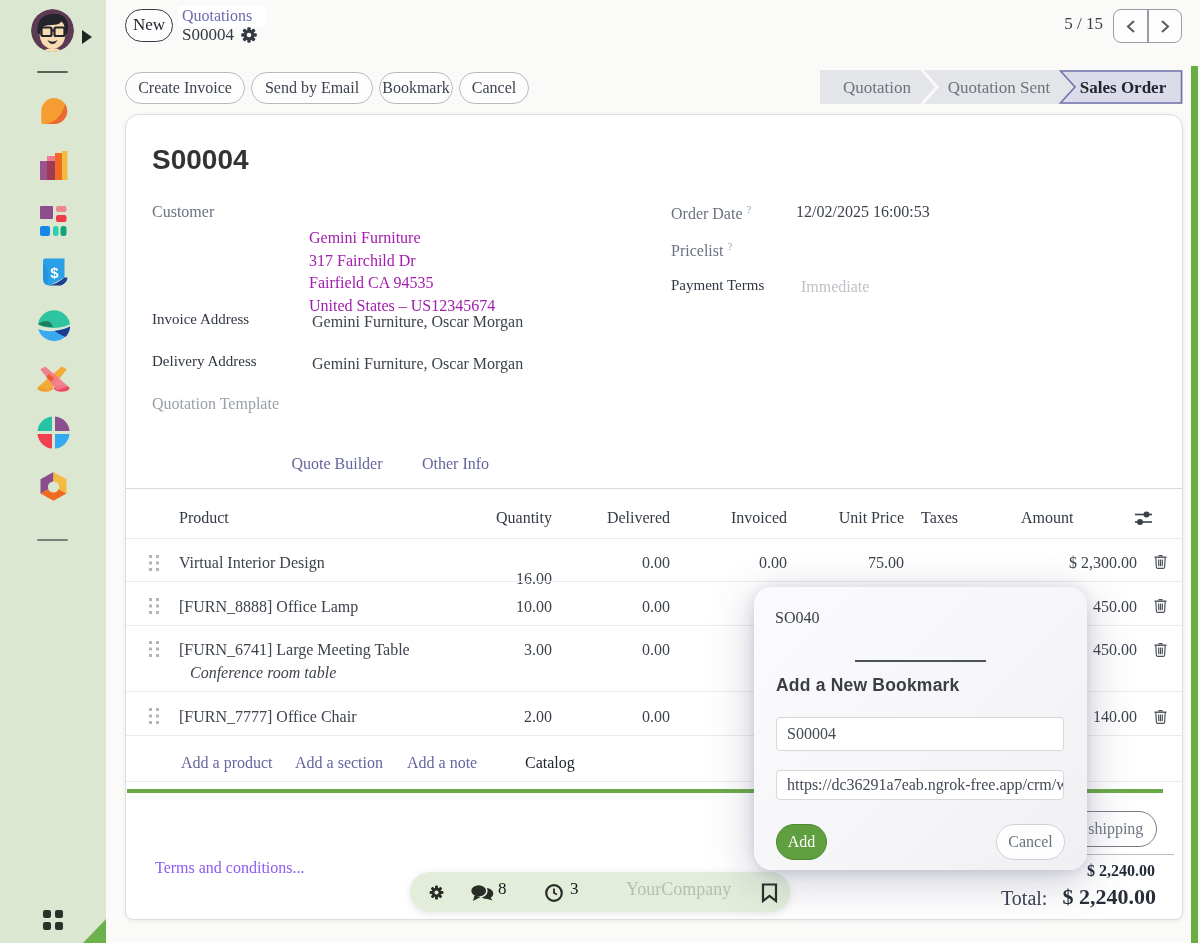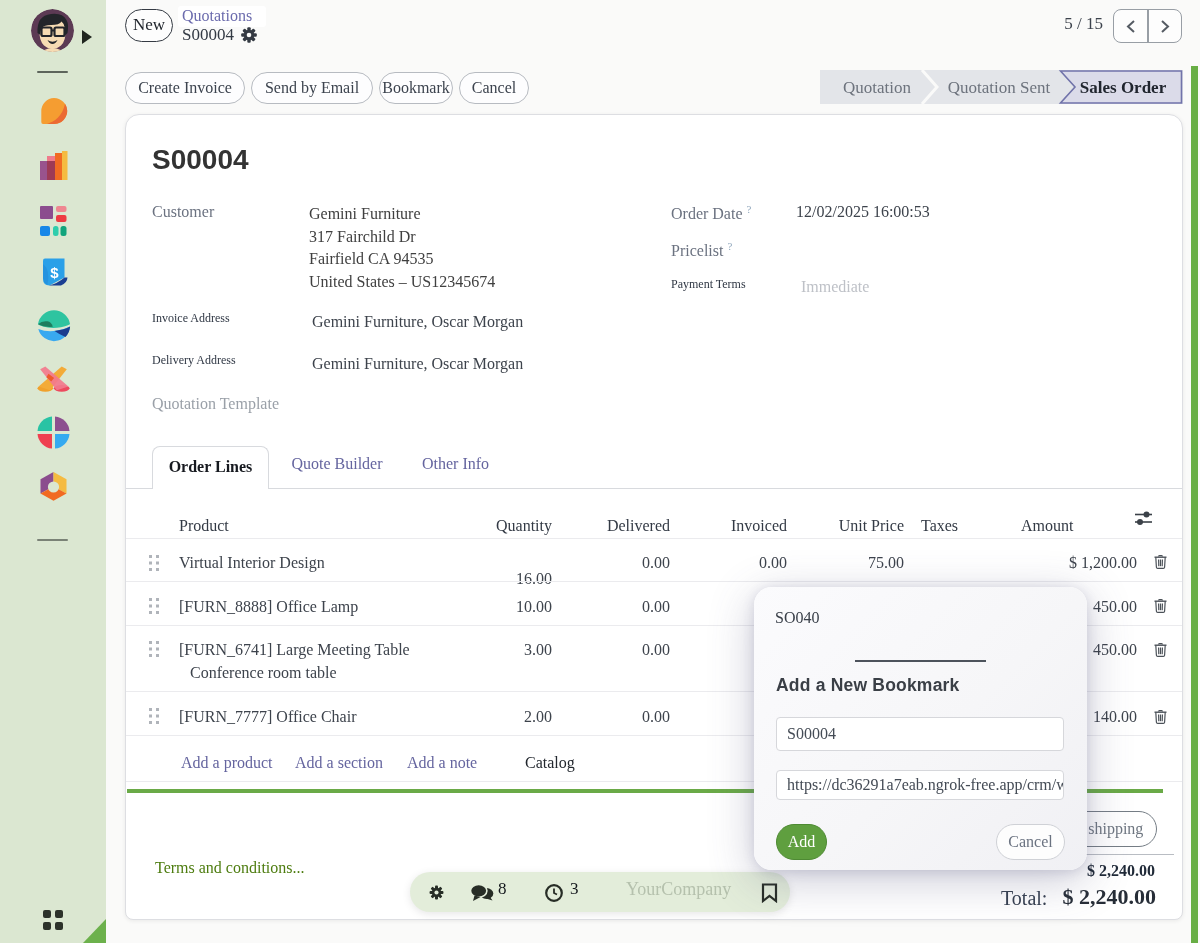"Gemini Furniture" .green a, .green { color: #404040 -> #a21caf; margin-top: none -> 24px }
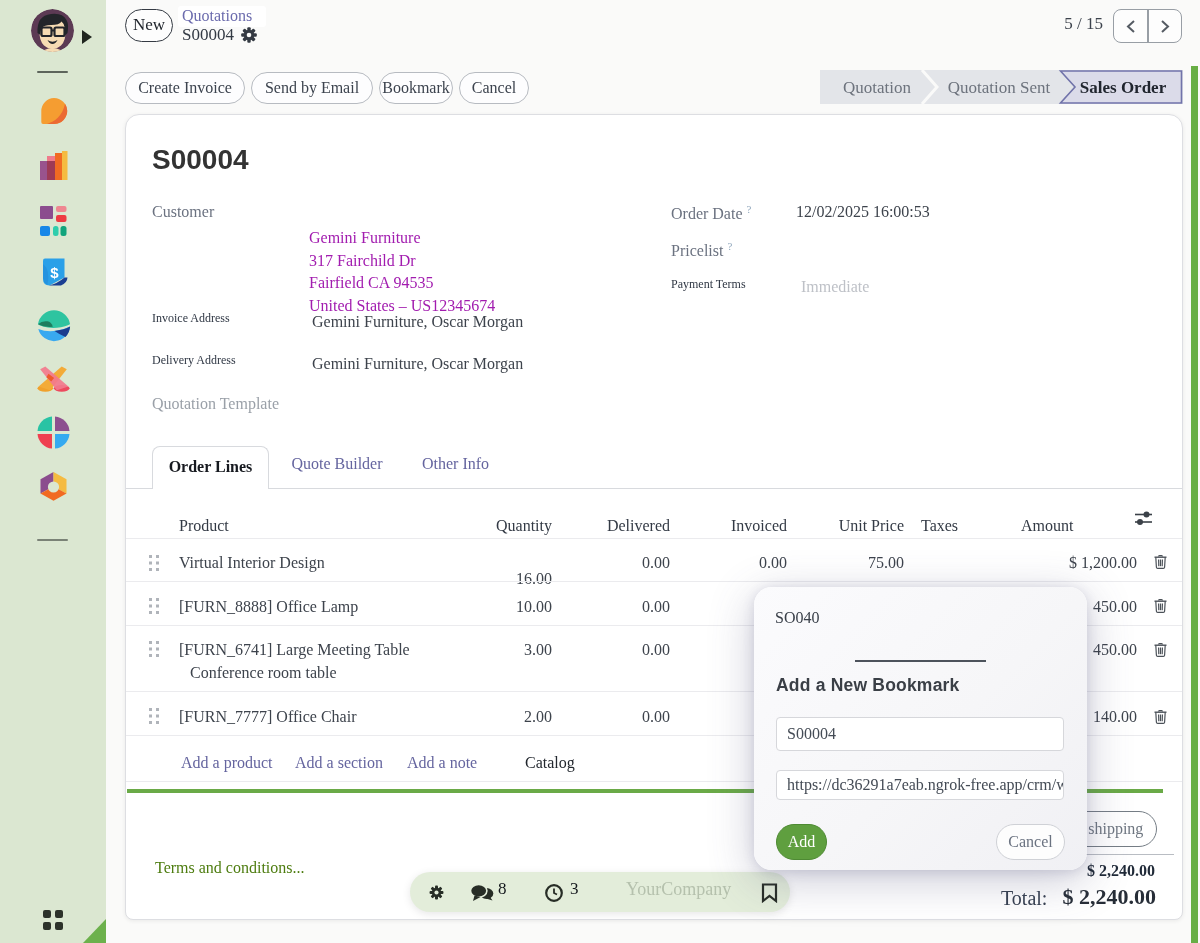"Payment Terms" .lbl-dark { font-size: 12px -> 15px }
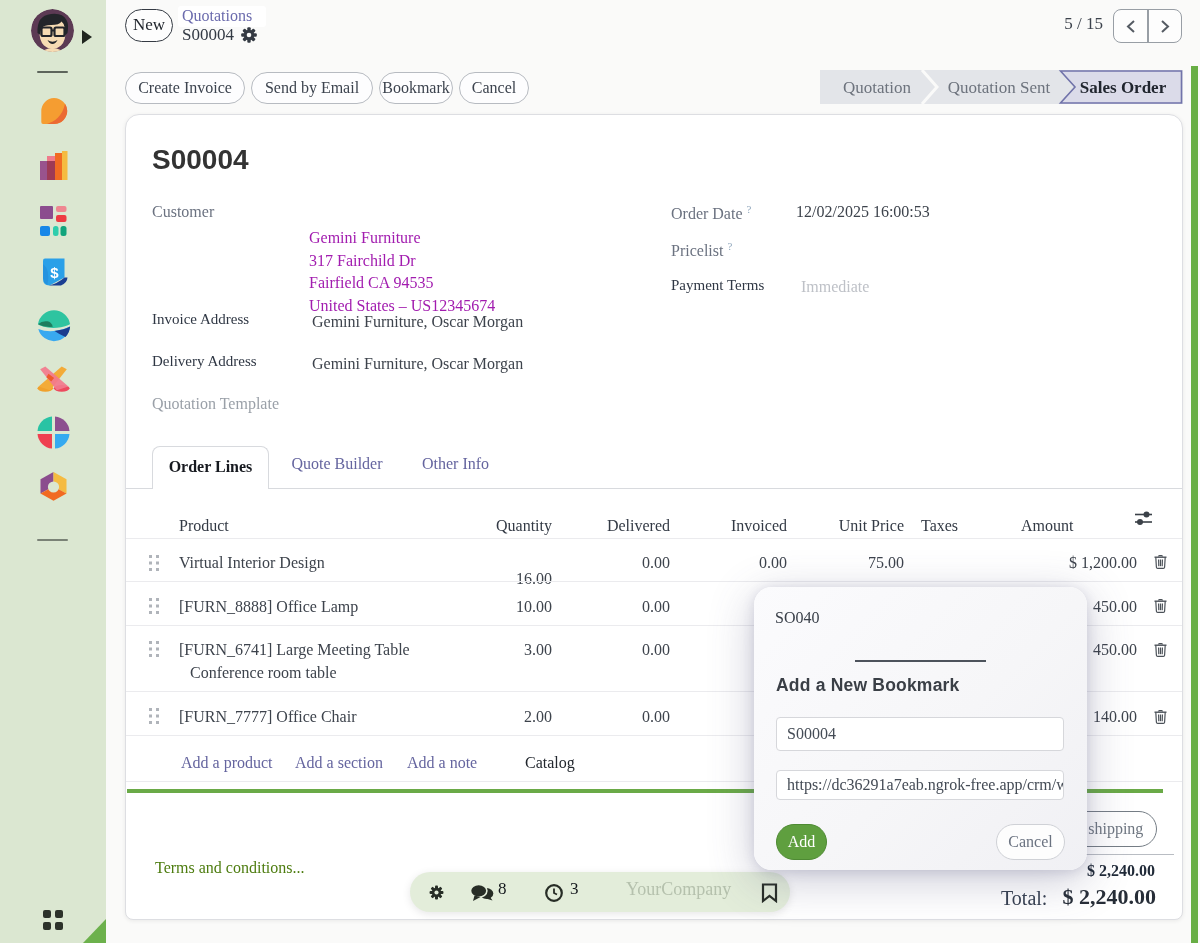"Order Lines" div.in { html: <div>Order Lines</div> -> none }
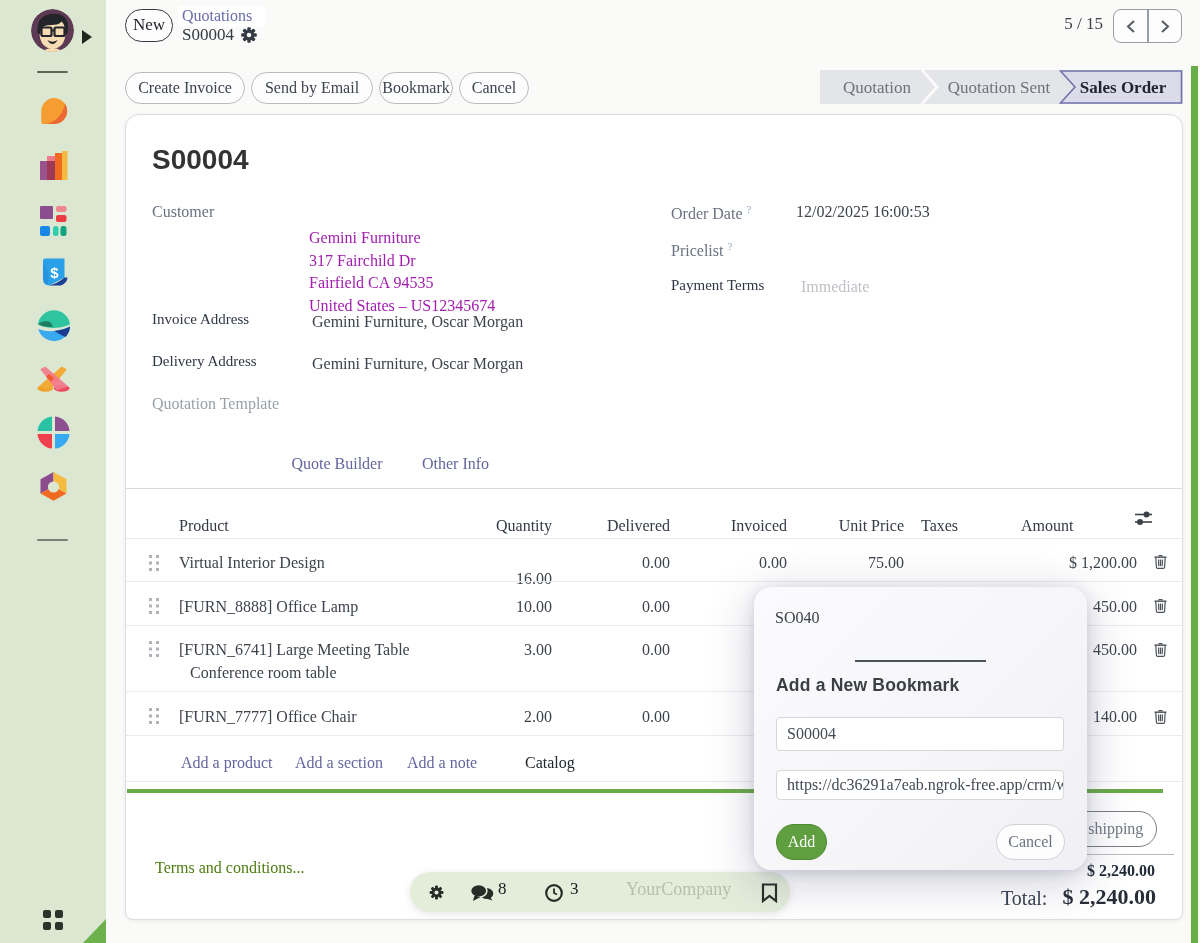"Product" .th { margin-top: 8px -> none }
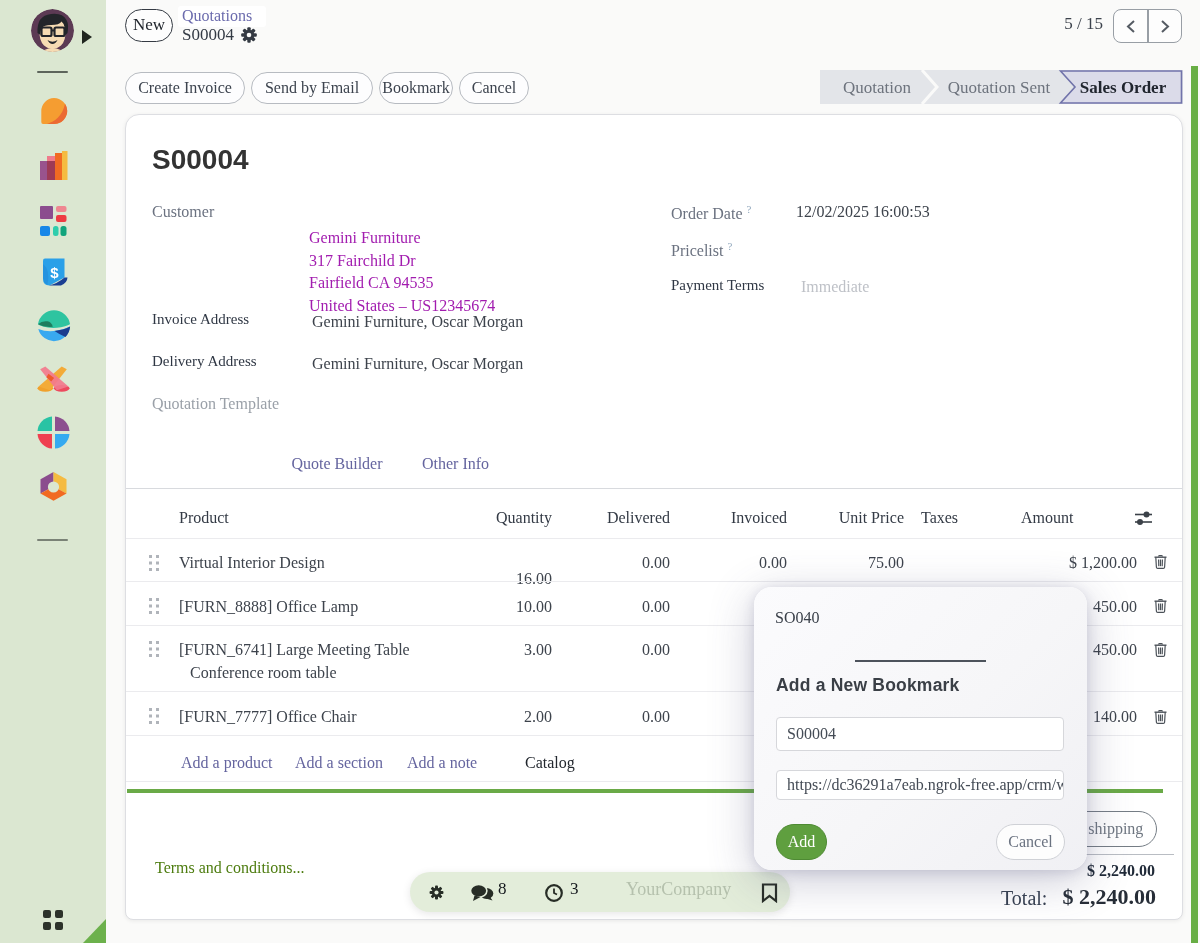"$ 1,200.00" div.in { text: 1,200.00 -> 2,300.00 }
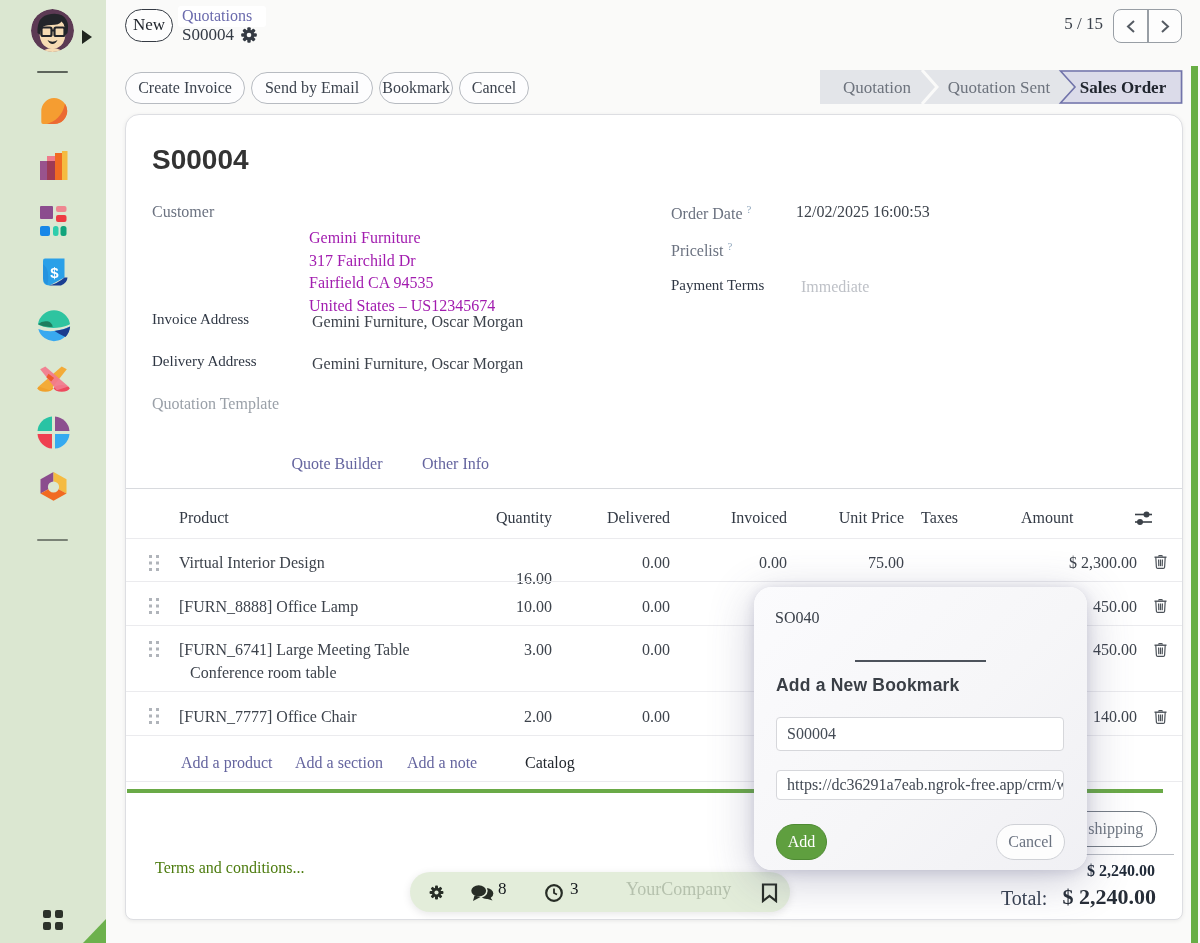"Conference room table" div.in { font-style: none -> italic }
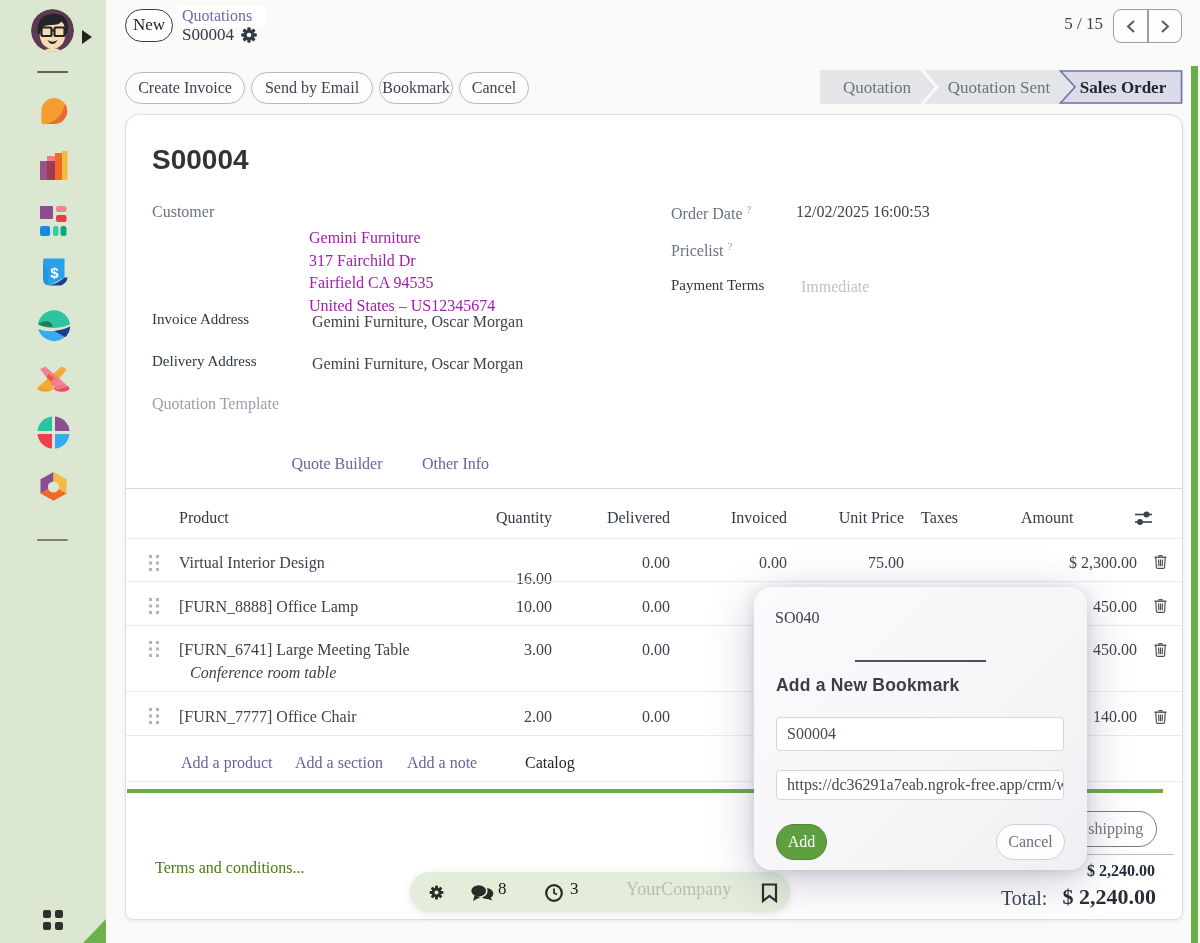"Terms and conditions..." .terms { color: #4d7c0f -> #8b5cf6 }
